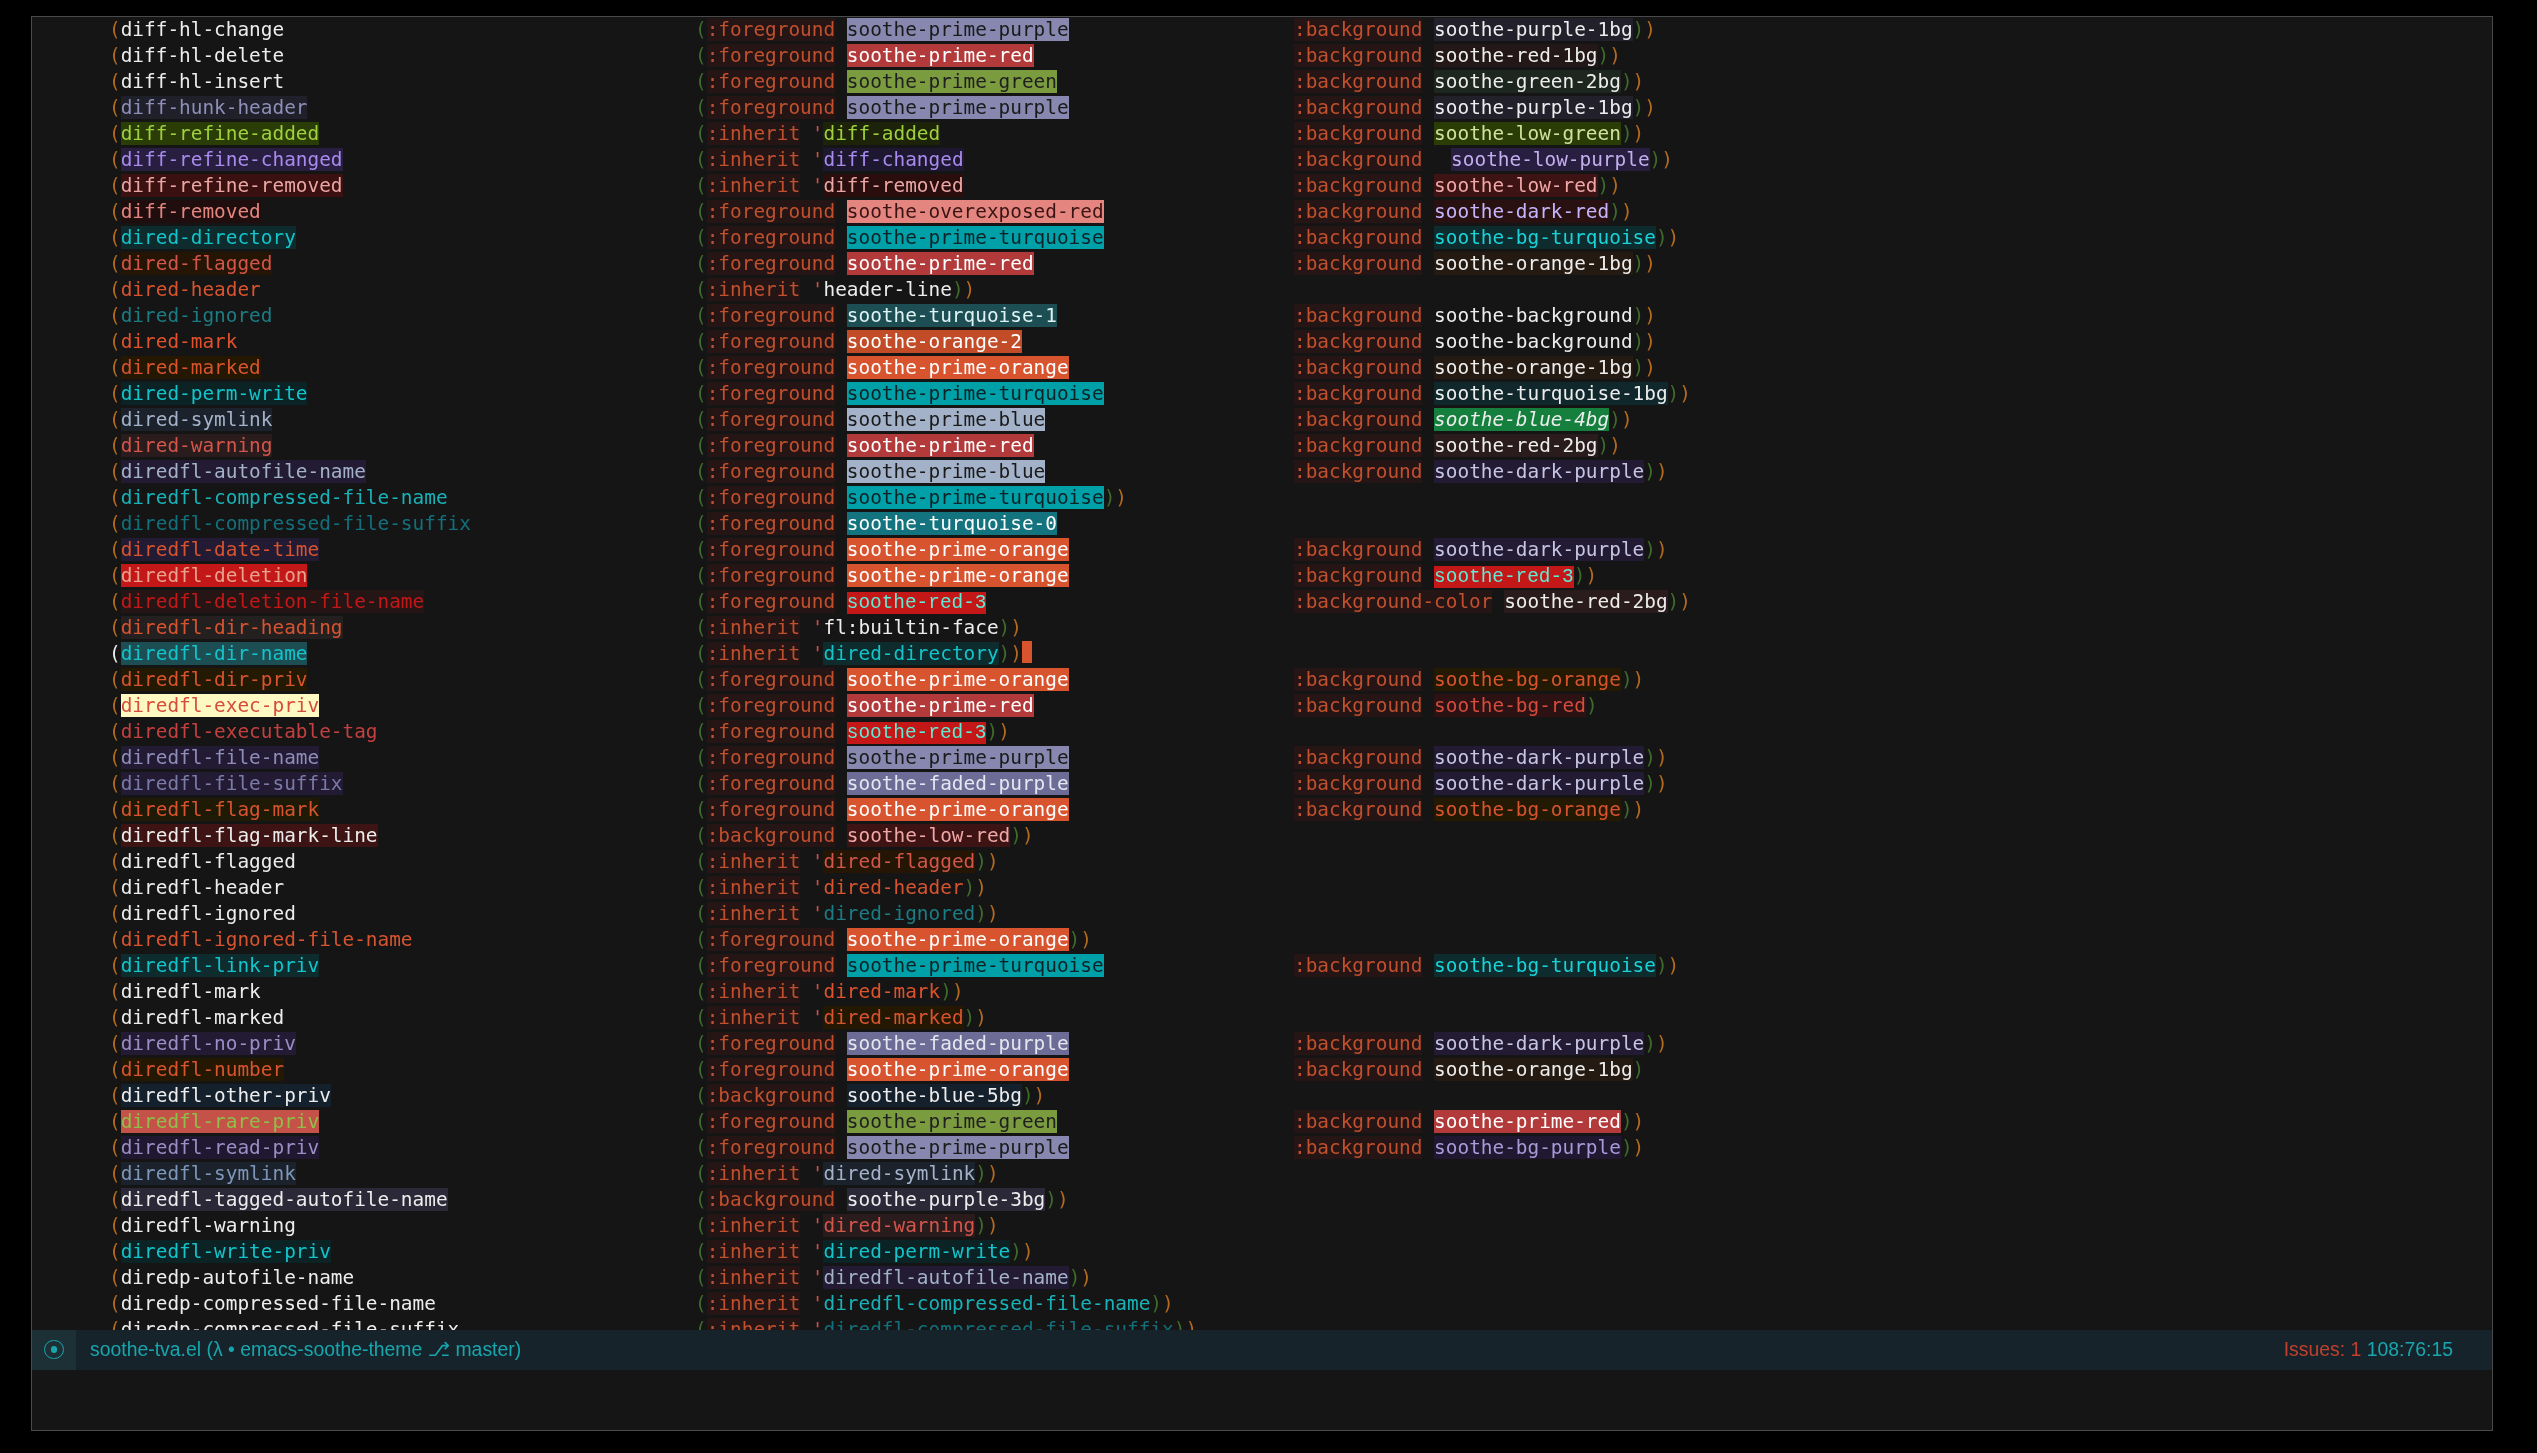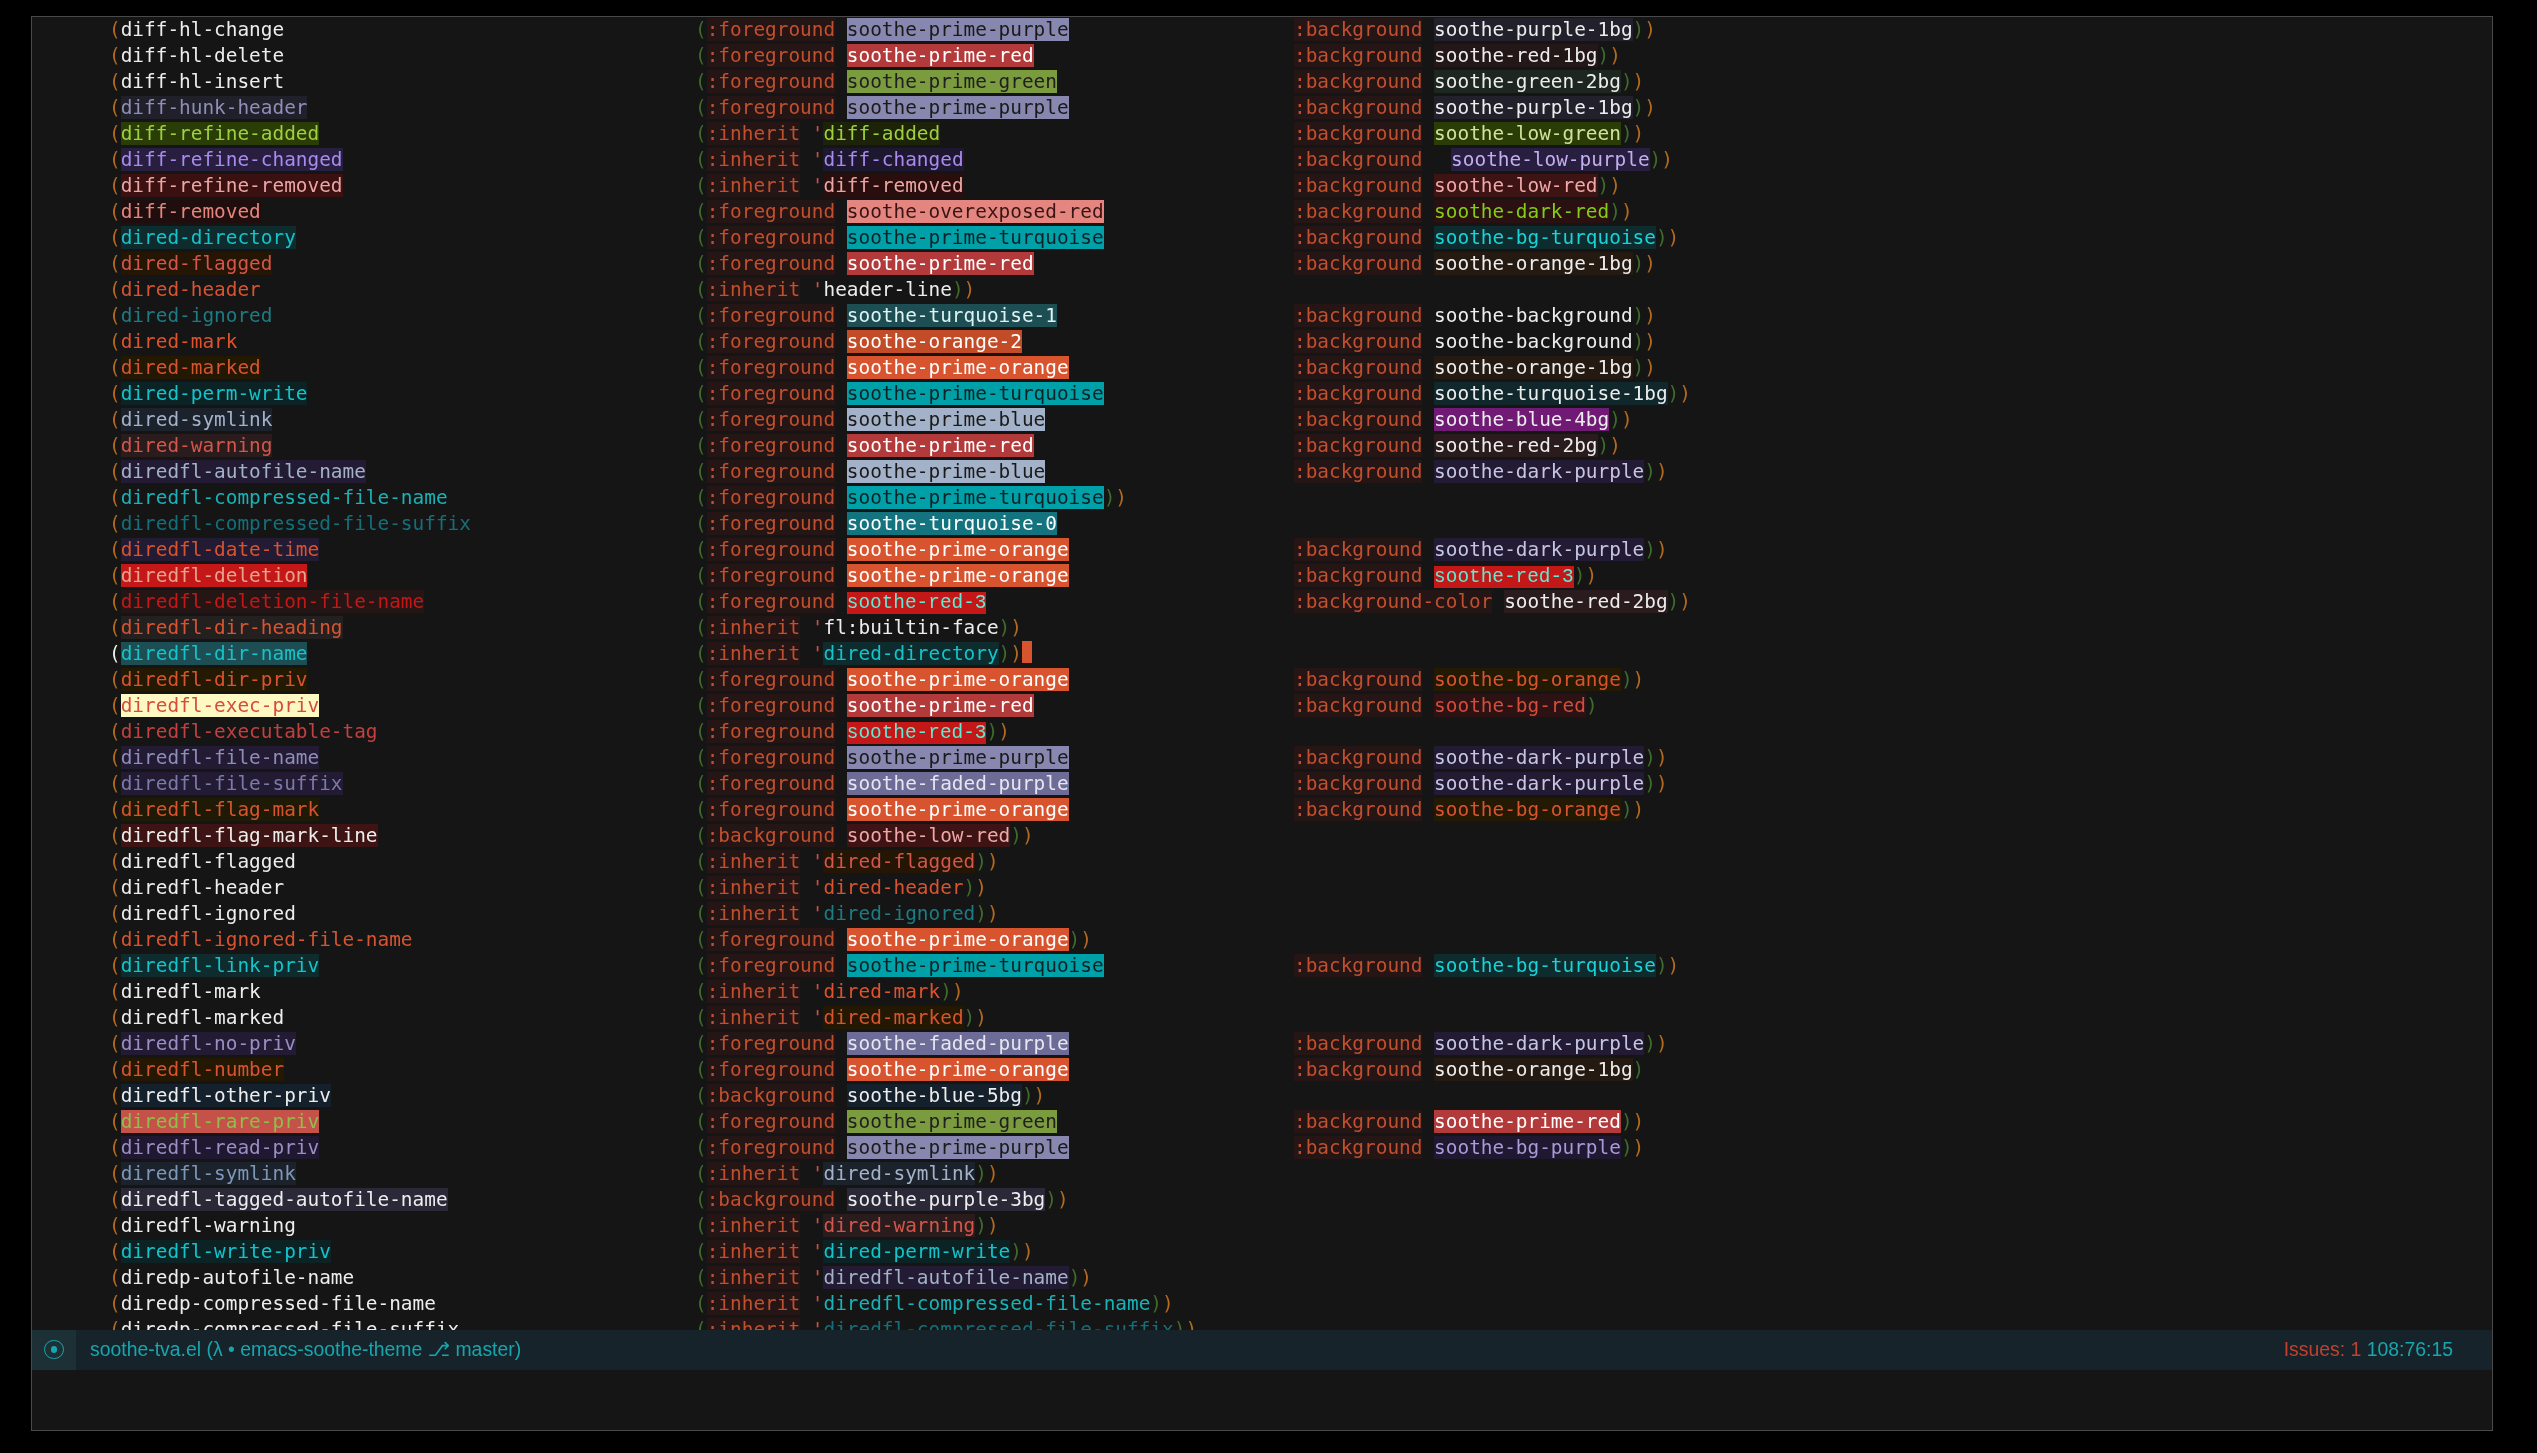"soothe-dark-red" .dark-red { color: #84cc16 -> #c4b5fd }
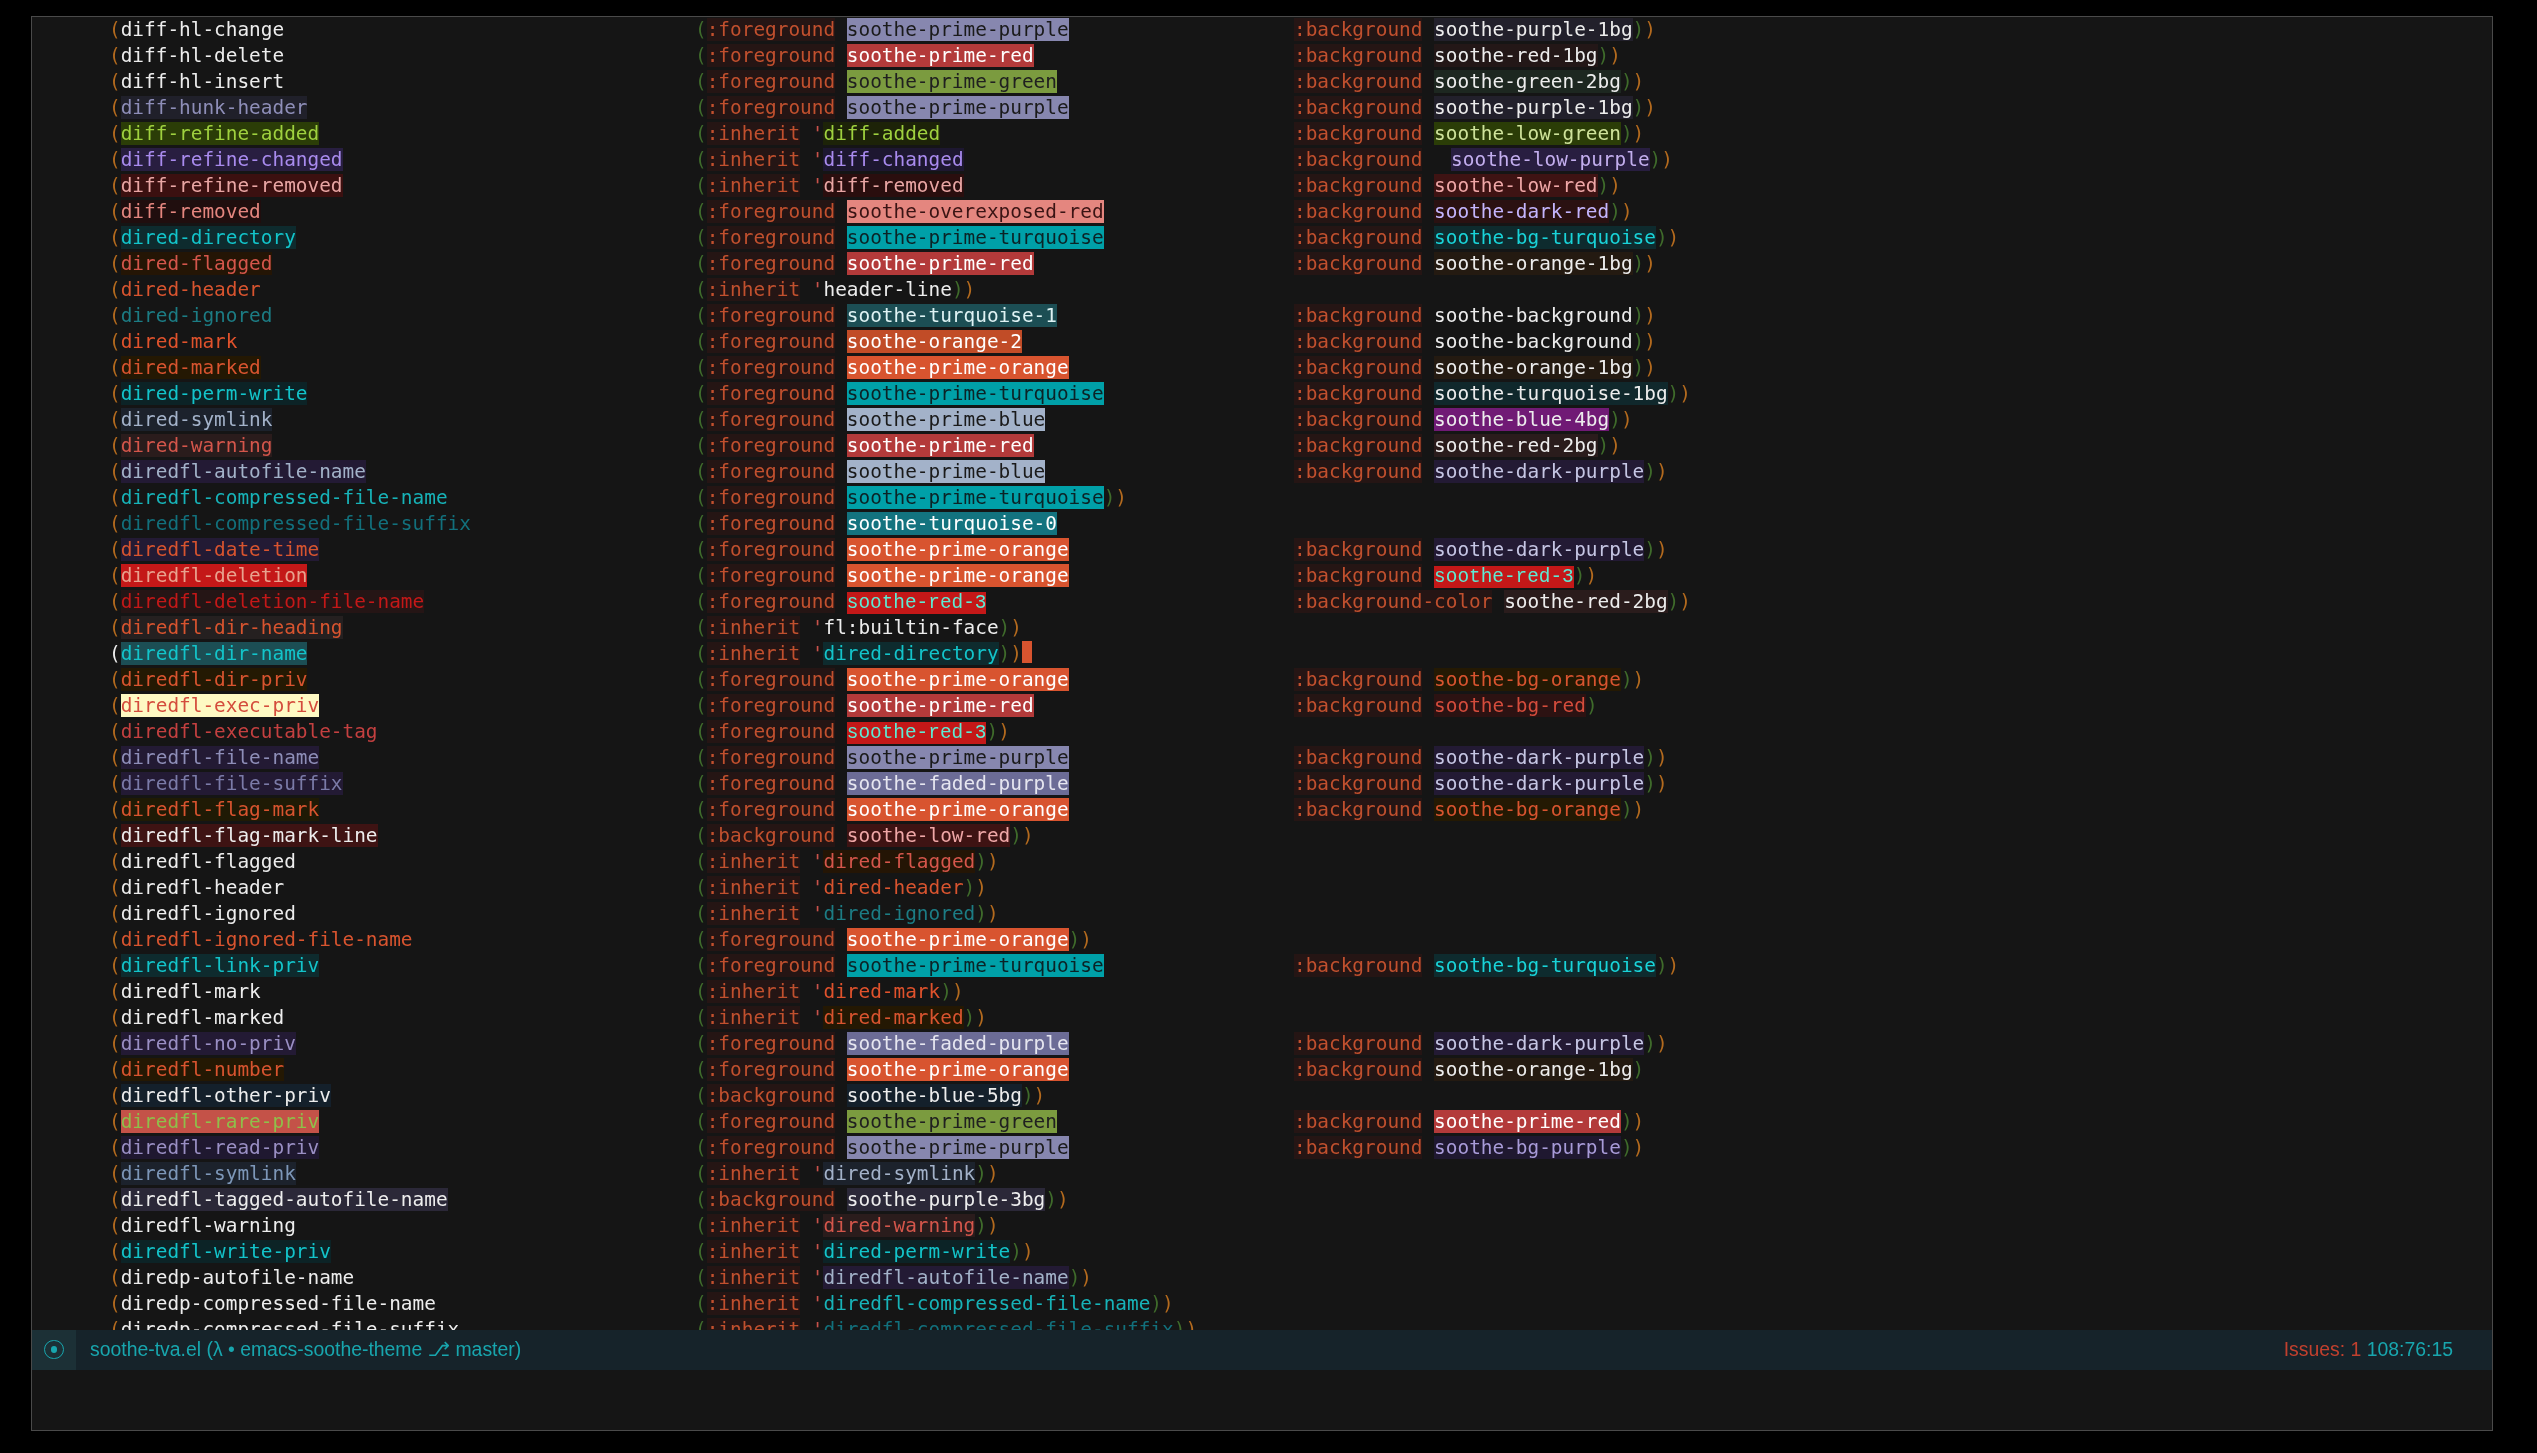"soothe-blue-4bg" .blue-4bg { background: #701a75 -> #15803d; font-style: none -> italic }
